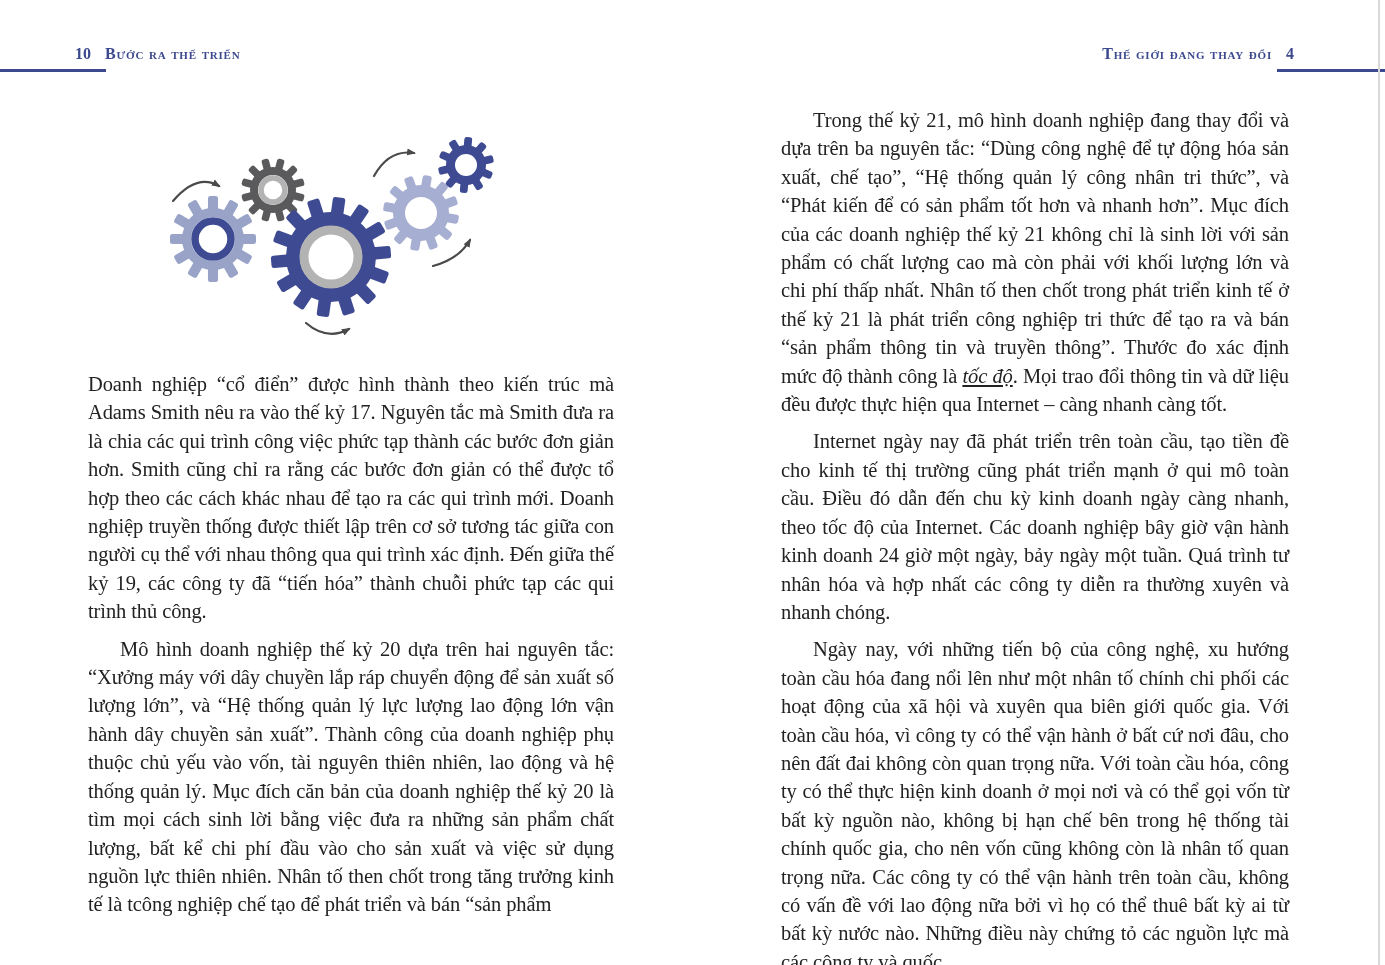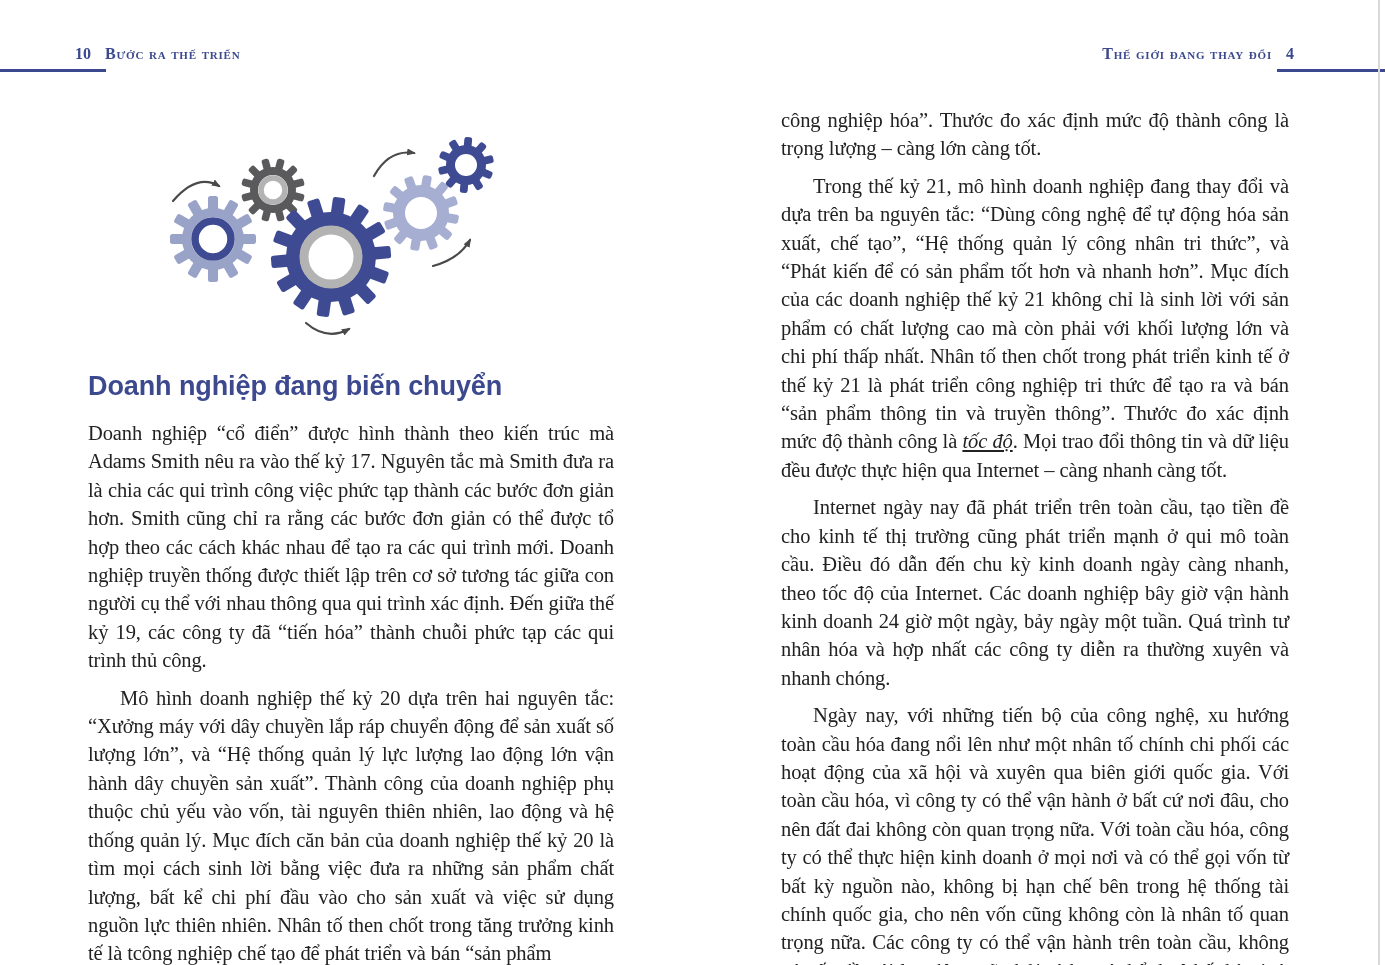"công nghiệp hóa”. Thước đo" p.body-p { html: <p>công nghiệp hóa”. Thước đo xác định mức độ thành công là trọng lượng – càng lớn càng tốt.</p> -> none }
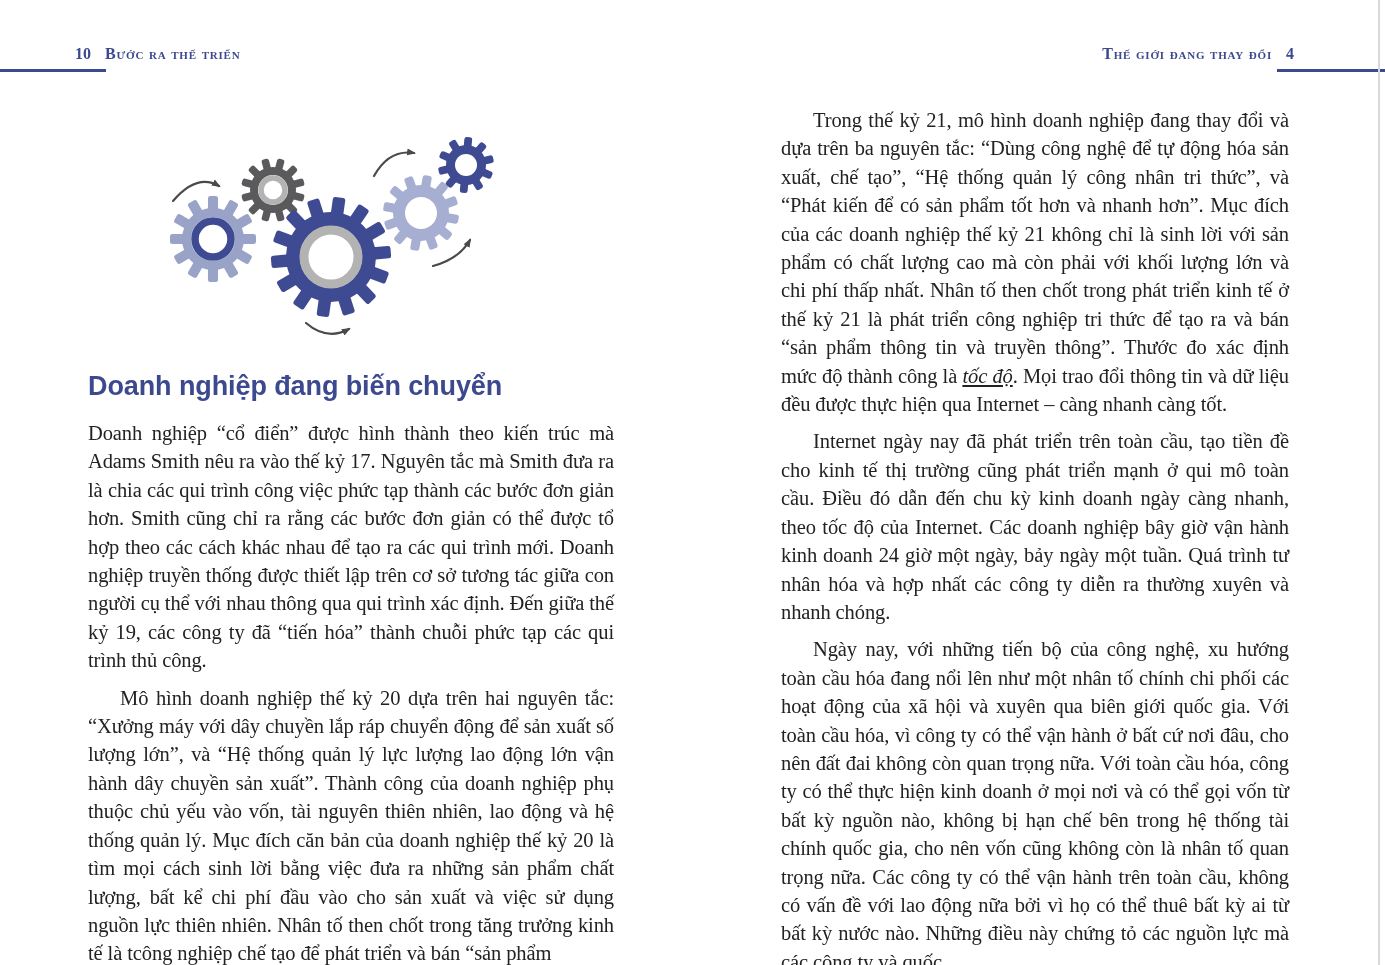"Doanh nghiệp đang biến chuyển" h1.section-heading { html: <h1>Doanh nghiệp đang biến chuyển</h1> -> none }
